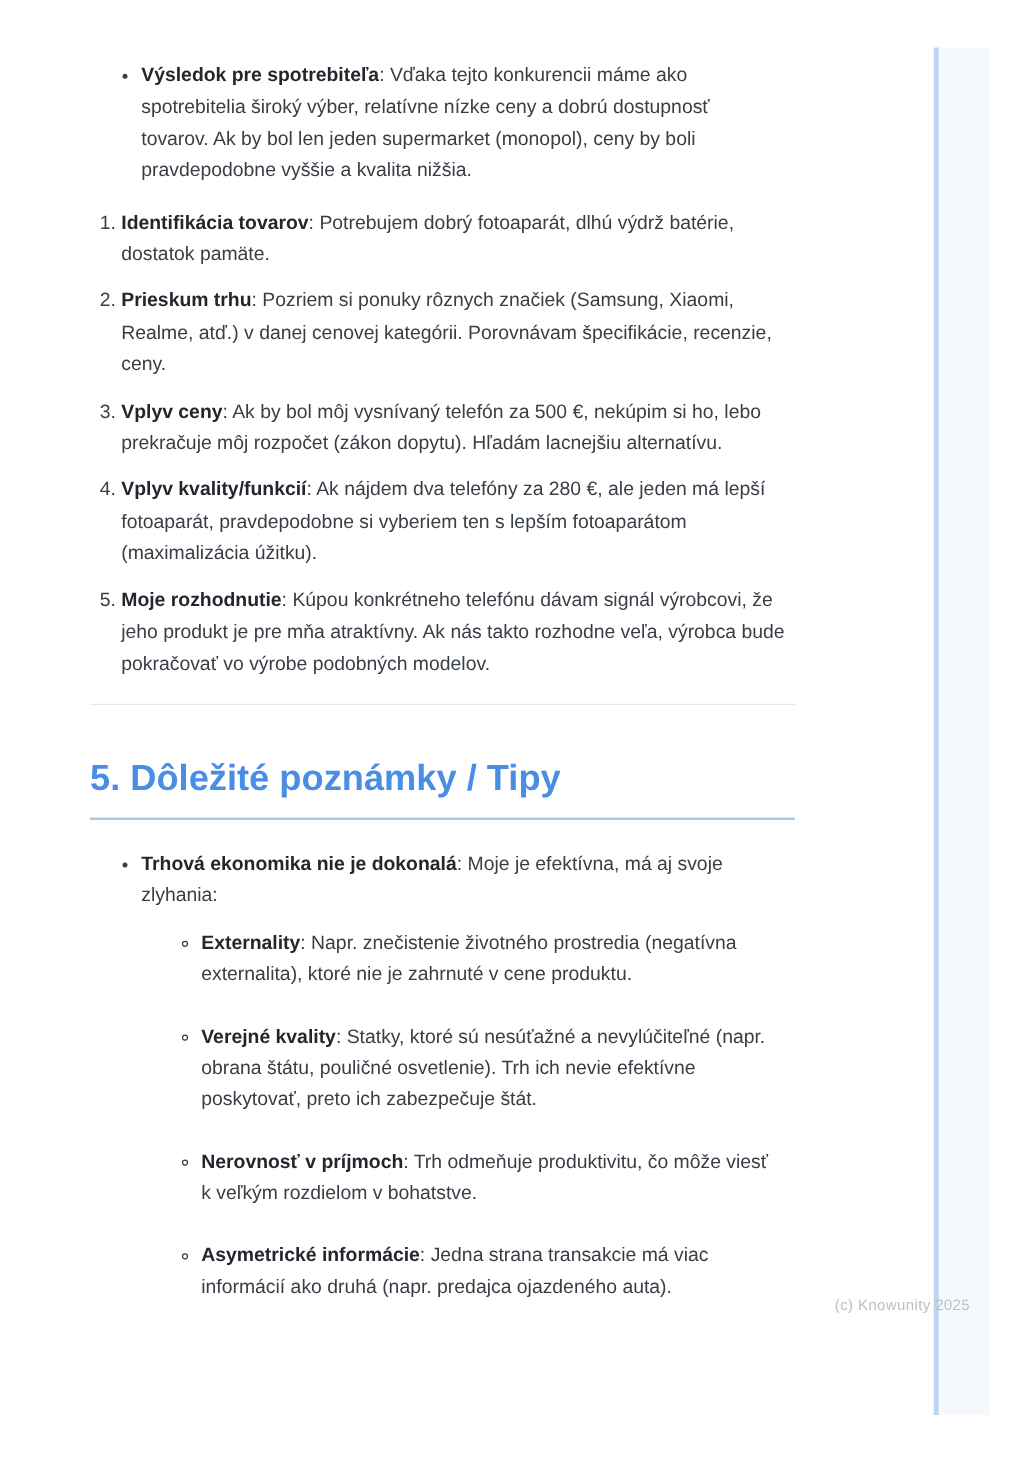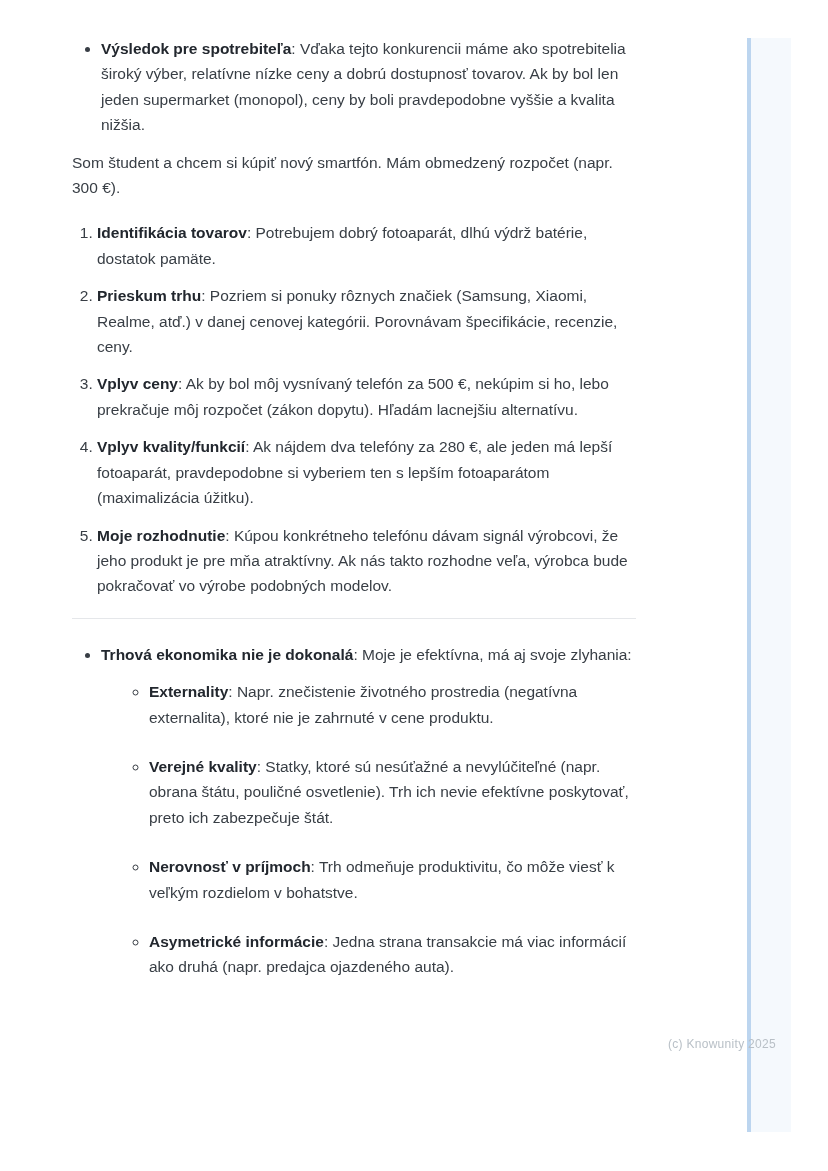"Výsledok pre spotrebiteľa: Vďaka tejto" ul.mainlist { margin: 4px -> 16px }
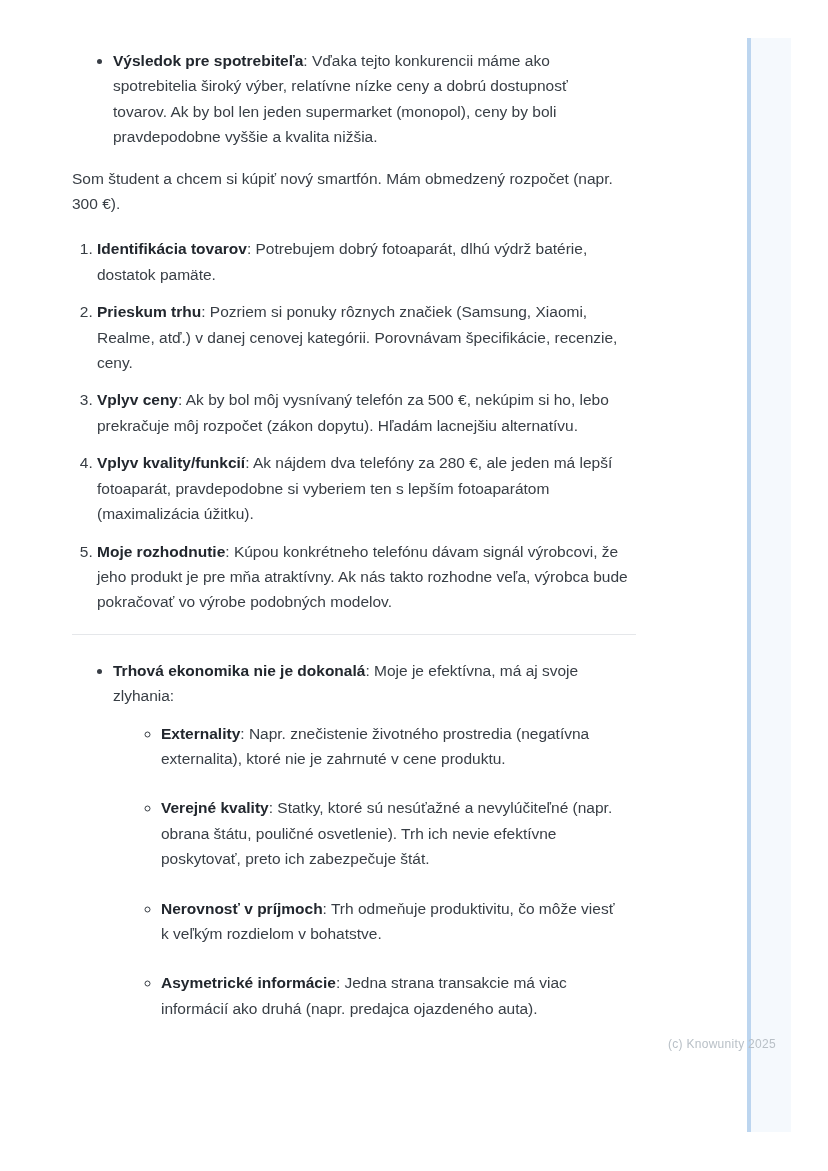"Som študent a chcem si" p.intro { html: <p>Som študent a chcem si kúpiť nový smartfón. Mám obmedzený rozpočet (napr. 300 €).</p> -> none }
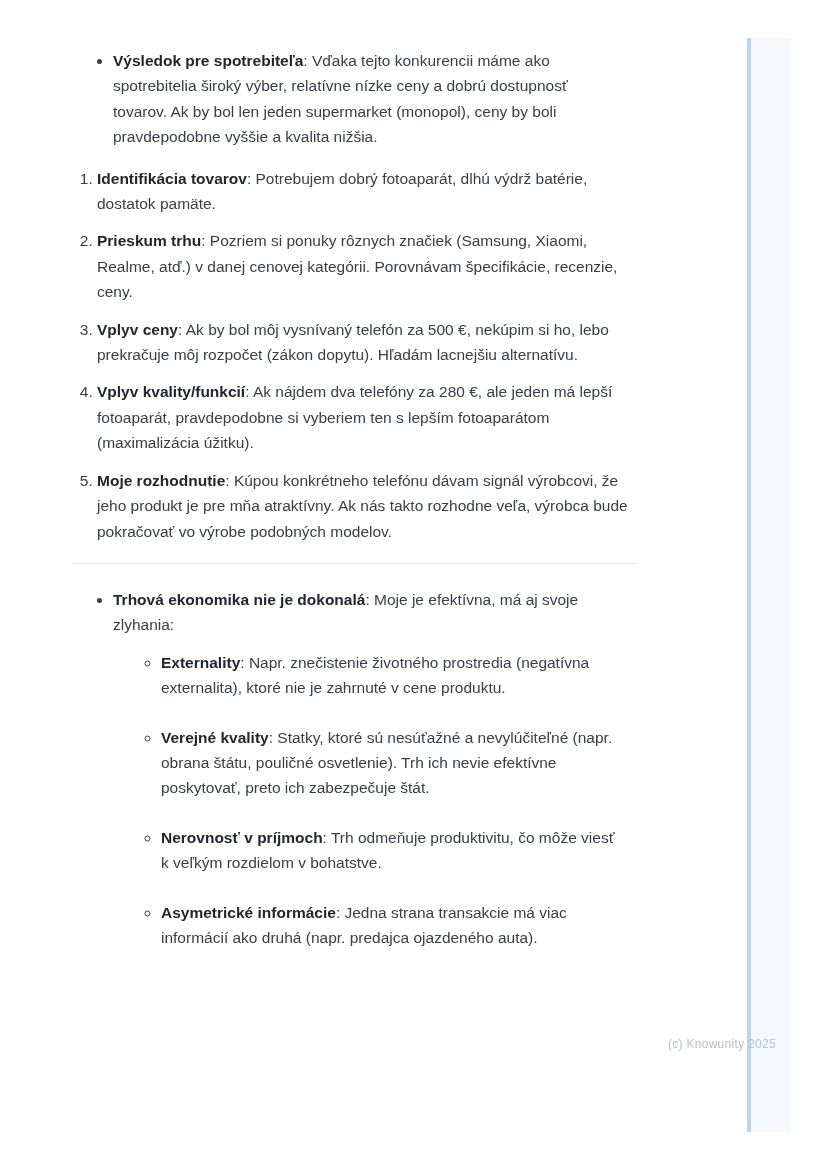"5. Dôležité poznámky / Tipy" h2.section-heading { html: none -> <h2>5. Dôležité poznámky / Tipy</h2> }
